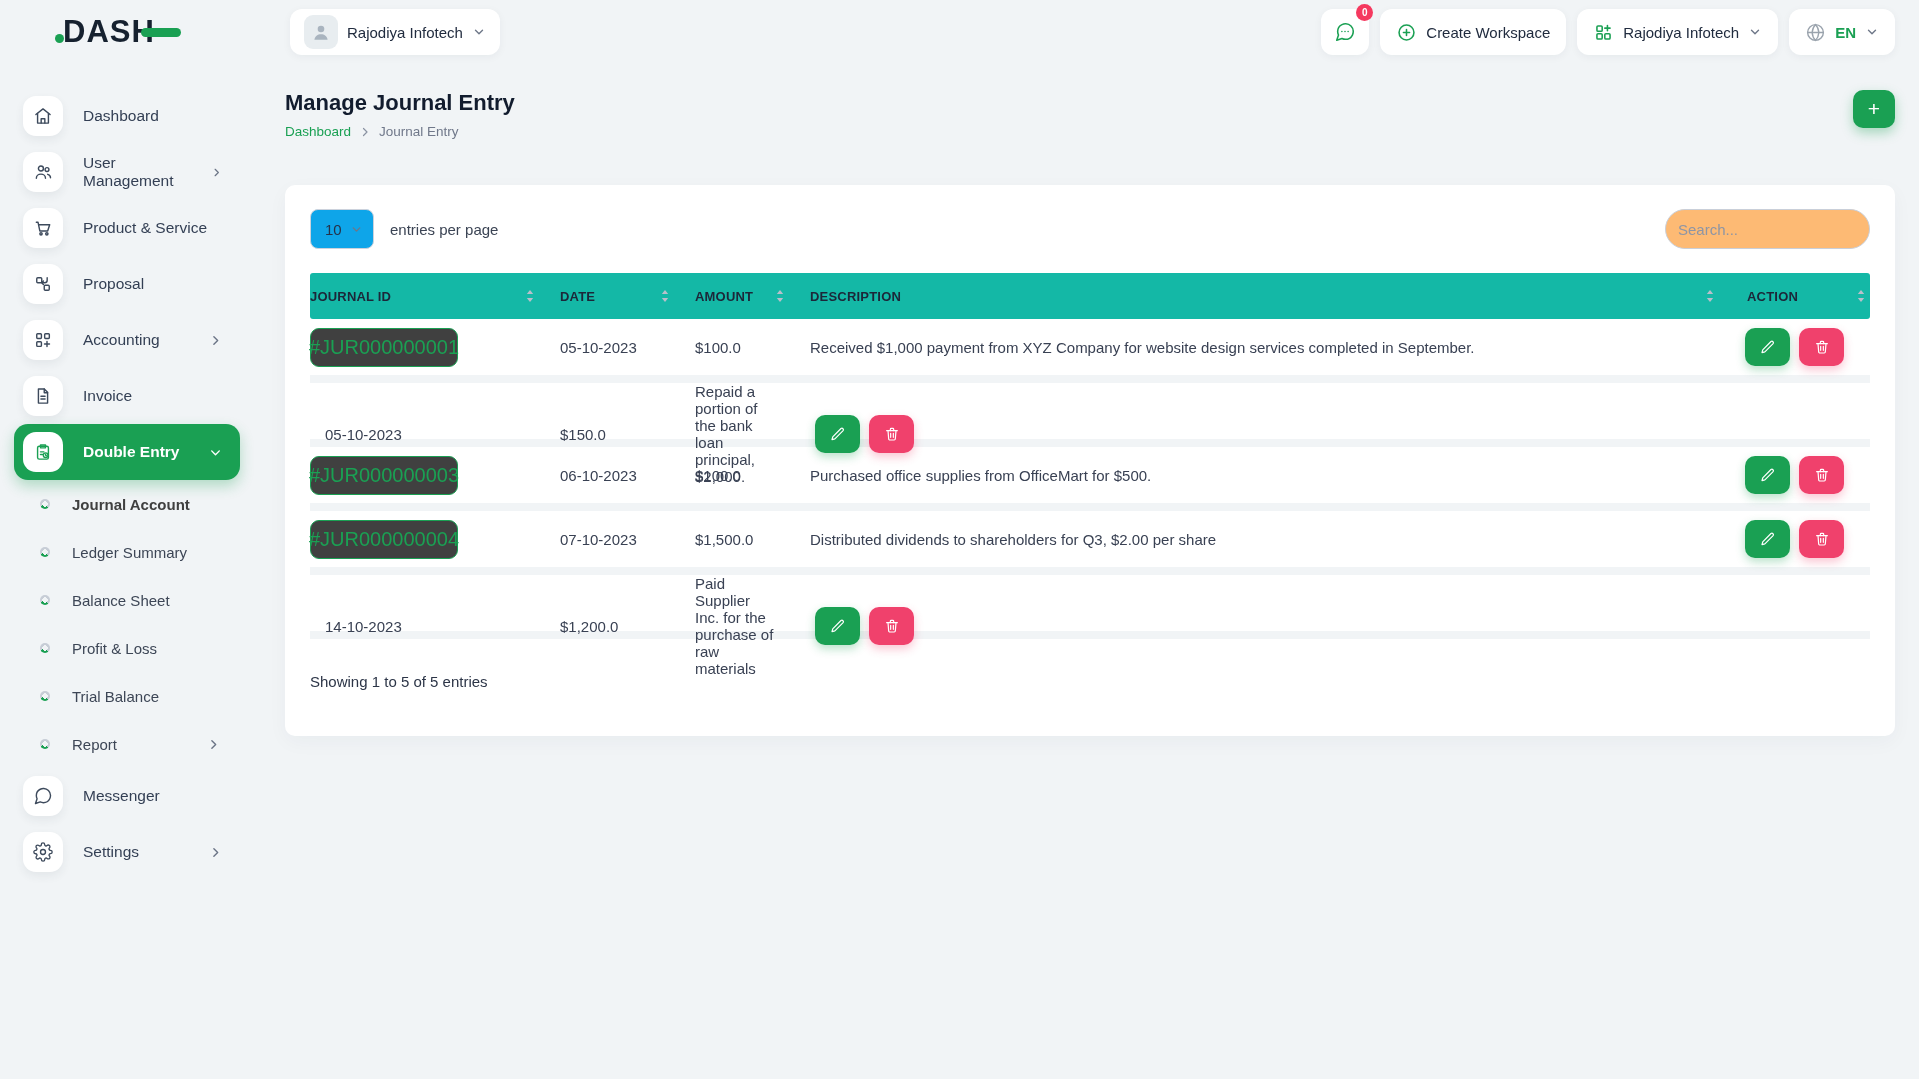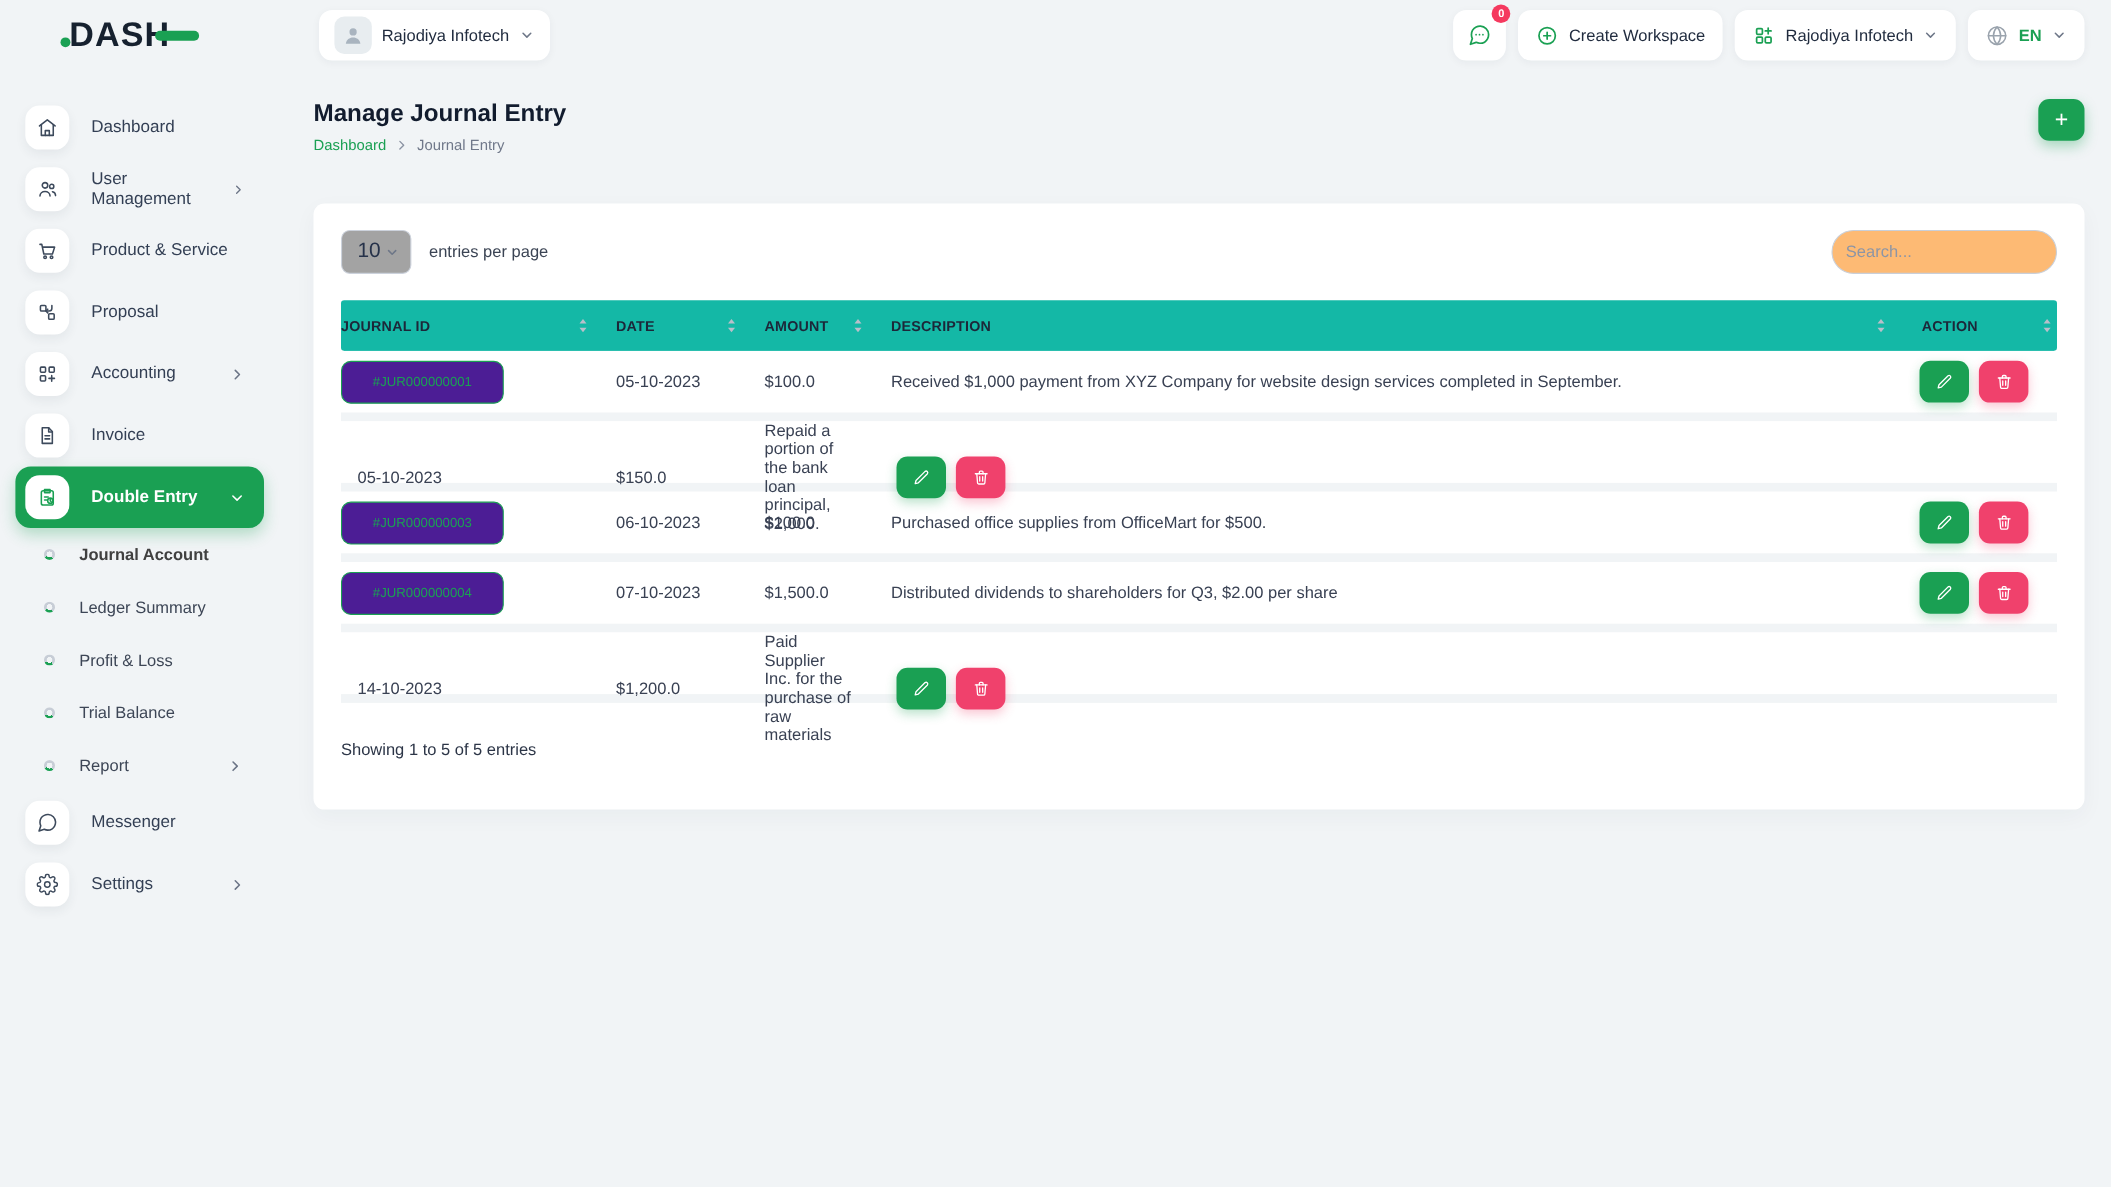"10" .select-box { background: #a3a3a3 -> #0ea5e9; font-size: 19px -> 15px }
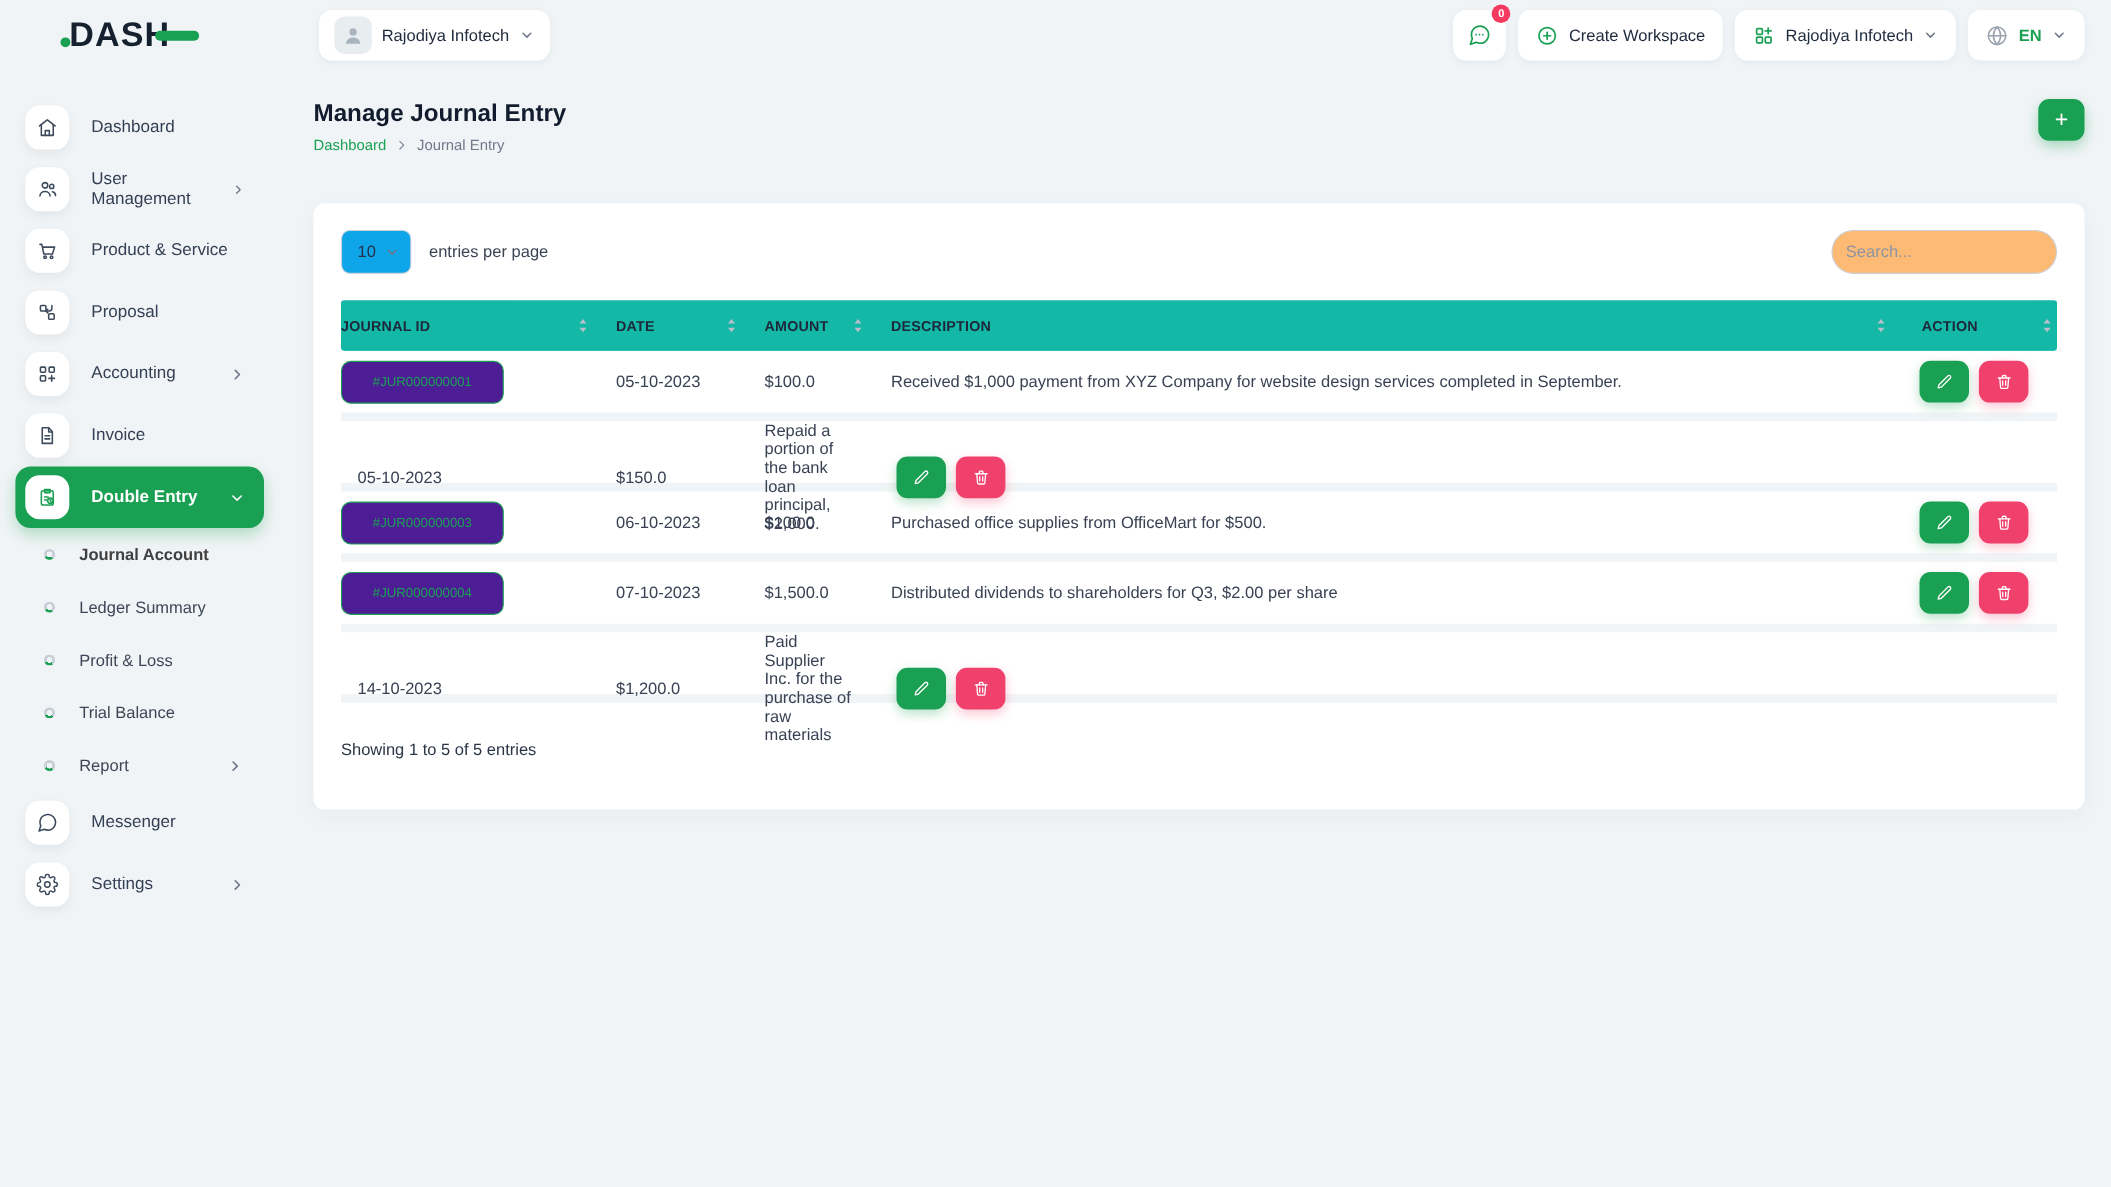"#JUR000000001" .id-pill { background: #4c1d95 -> #404040; font-size: 12px -> 20px }
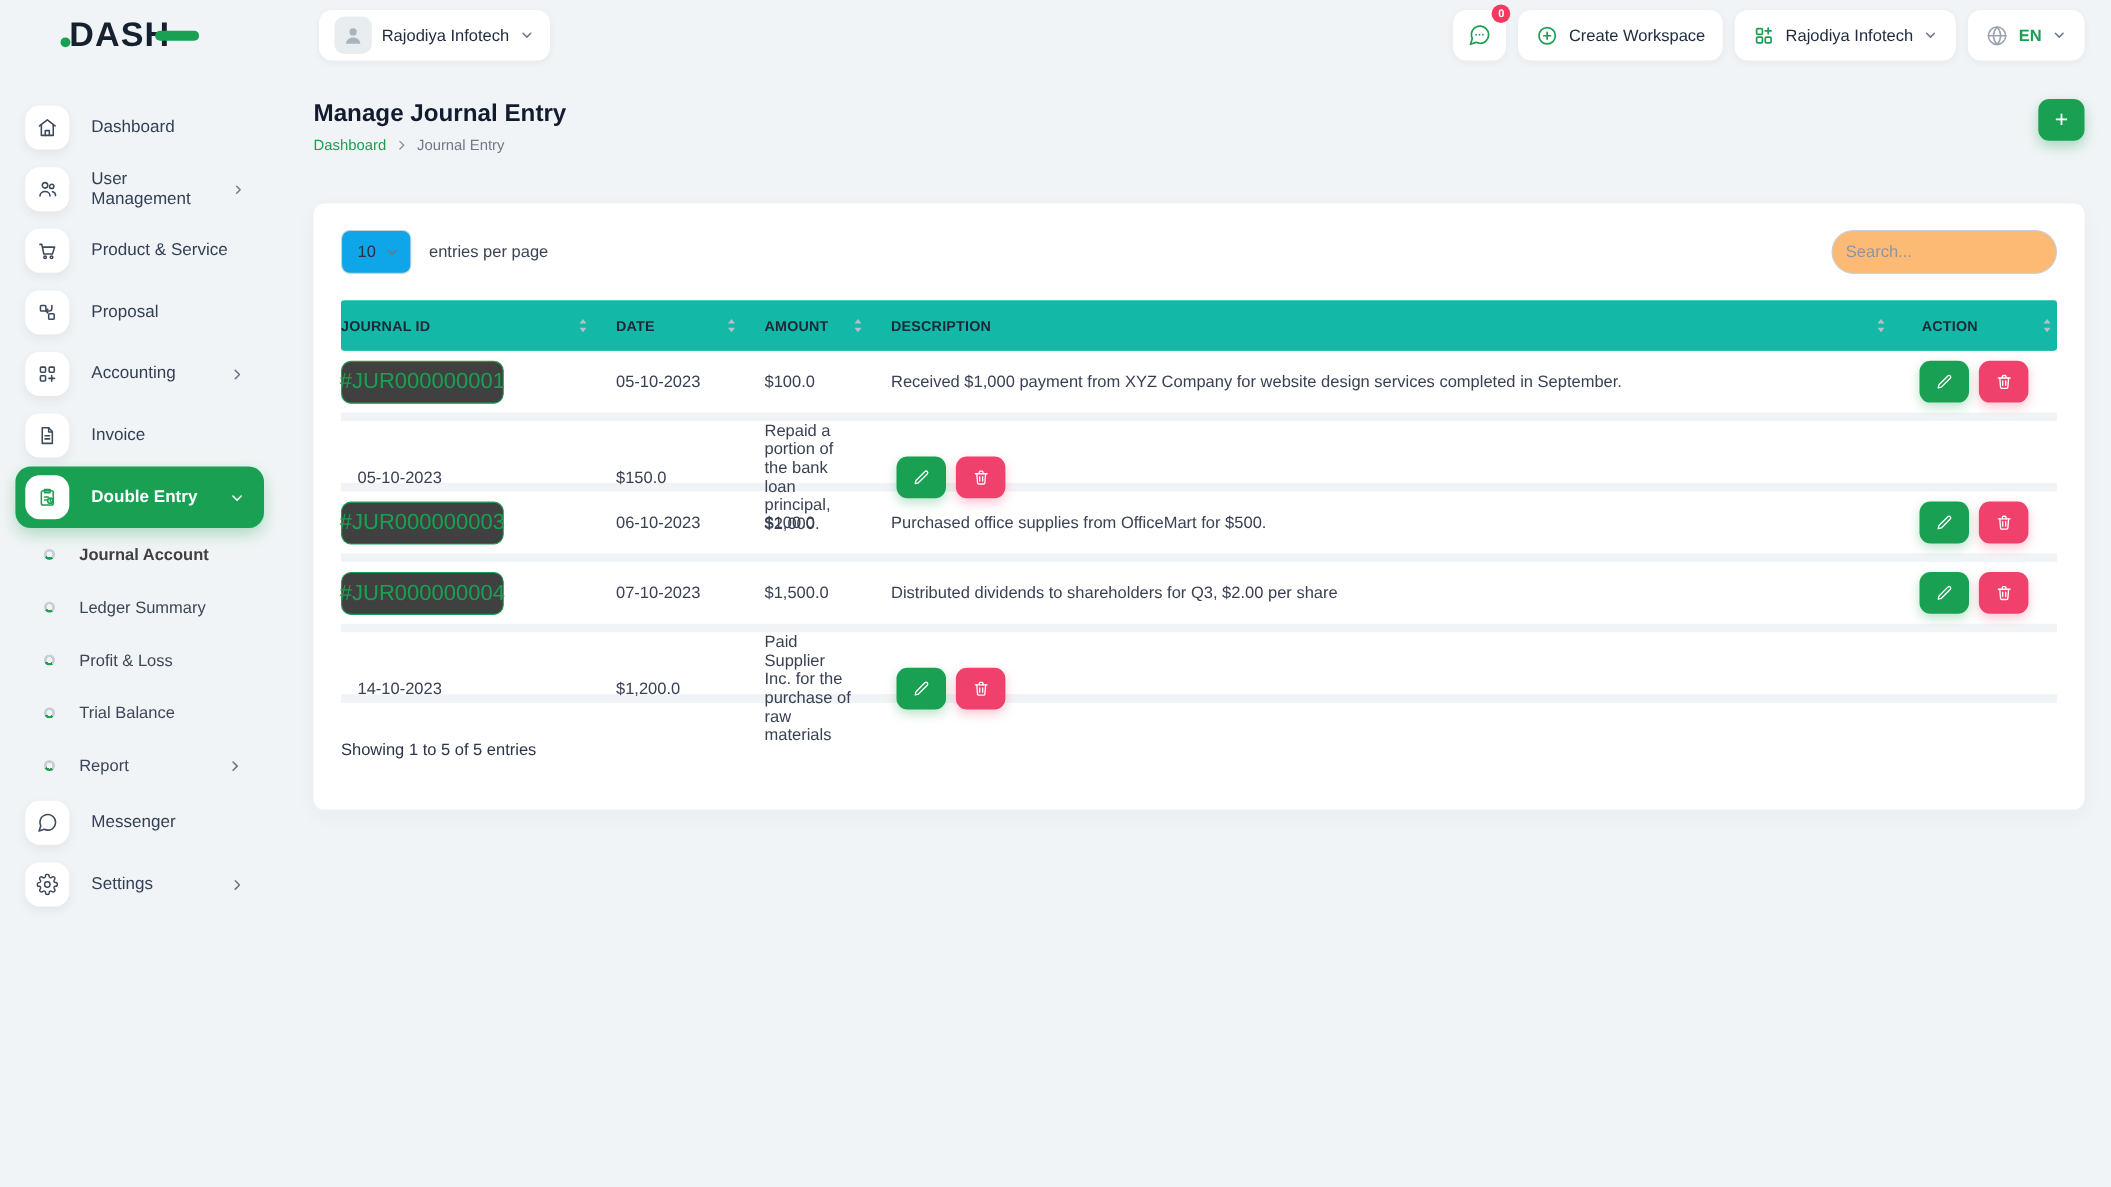"Balance Sheet" div.sub-item { html: none -> <div> <span></span> <span>Balance Sheet</span> </div> }
